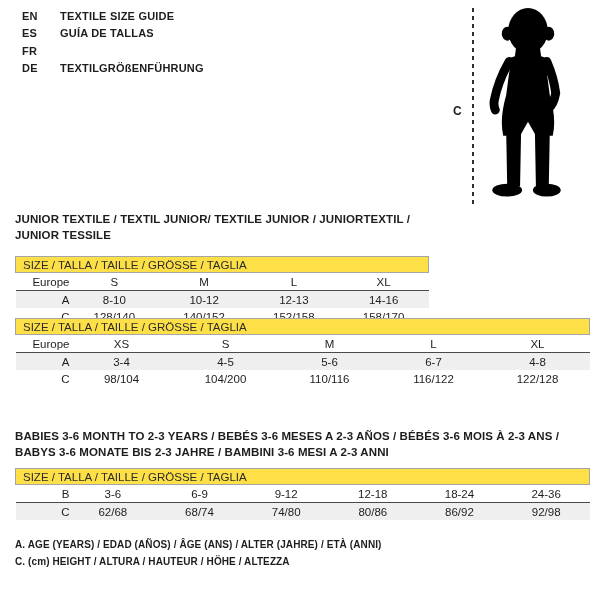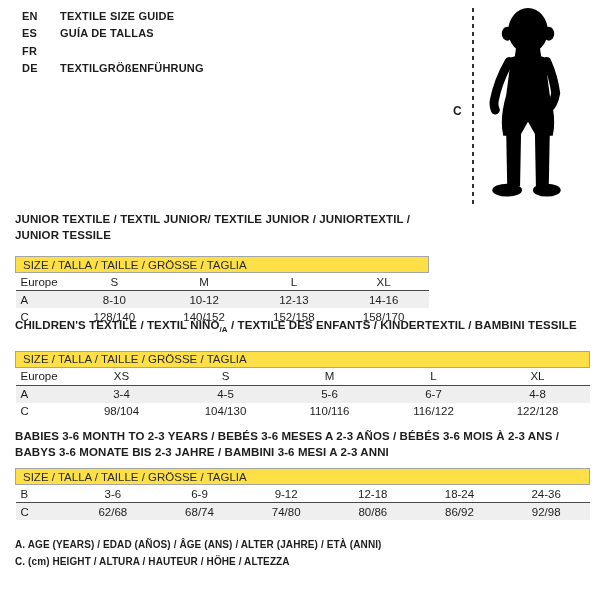"Europe" td.lbl { text-align: left -> right }
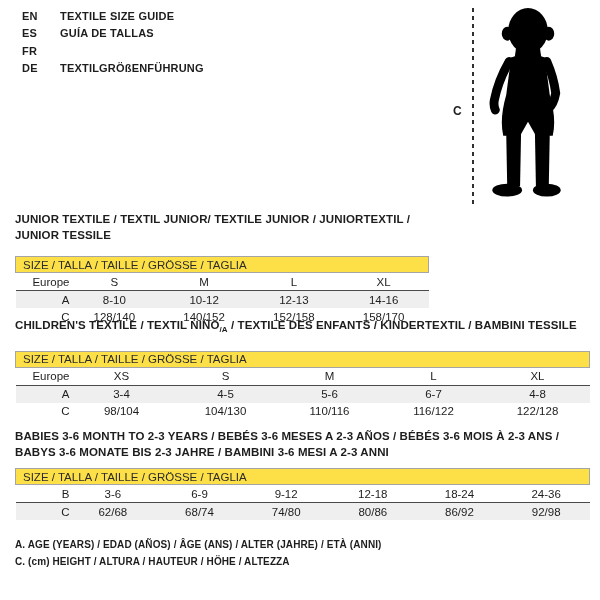"CHILDREN'S TEXTILE / TEXTIL NIÑO/A" div.sec-title { html: <div><span>CHILDREN'S TEXTILE / TEXTIL NIÑO</span><span>/A</span><span> / TEXTILE DES ENFANTS / KINDERTEXTIL / BAMBINI TESSILE</span></div> -> none }
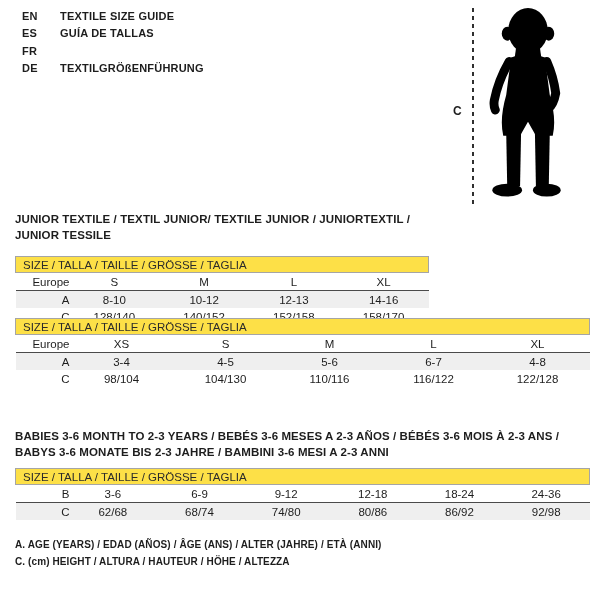"104/130" td { text: 104/130 -> 104/200 }
